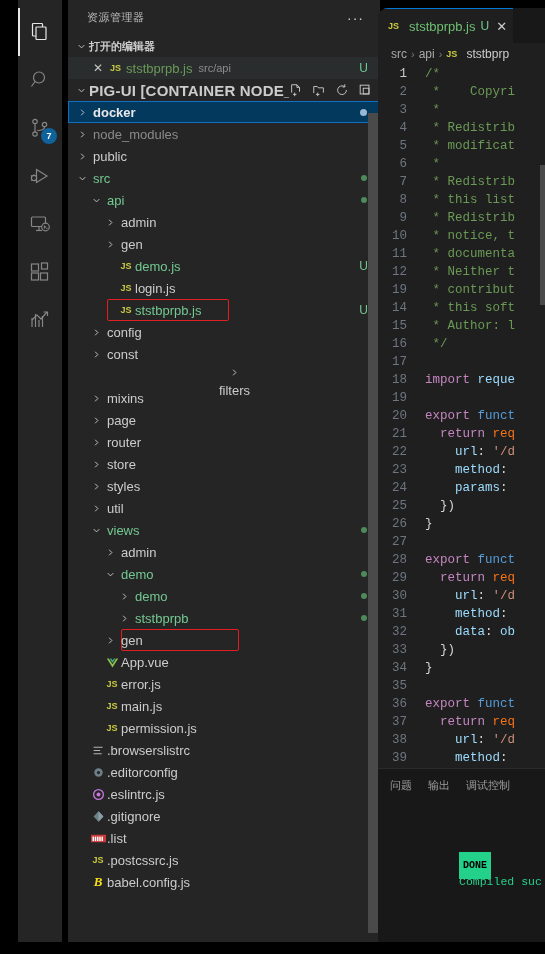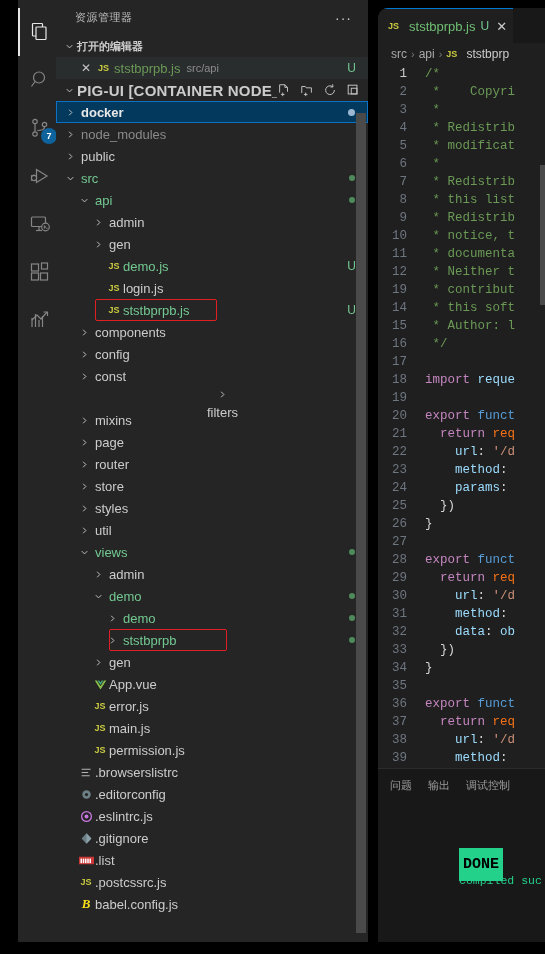"资源管理器" .sidebar { left: 56px -> 68px }
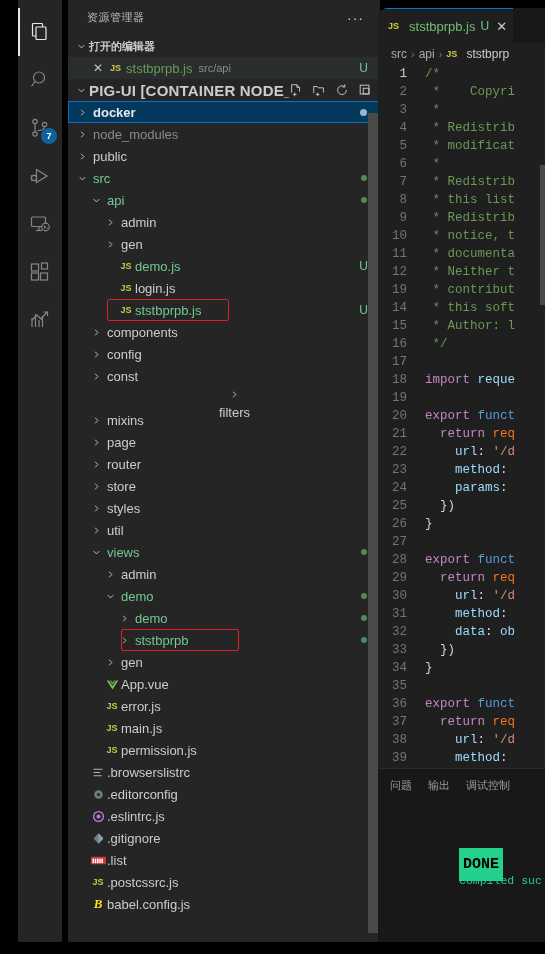"components" div.row { html: <div> <span> <svg> <path></path> </svg> </span> <span></span> <span>components</span> </div> -> none }
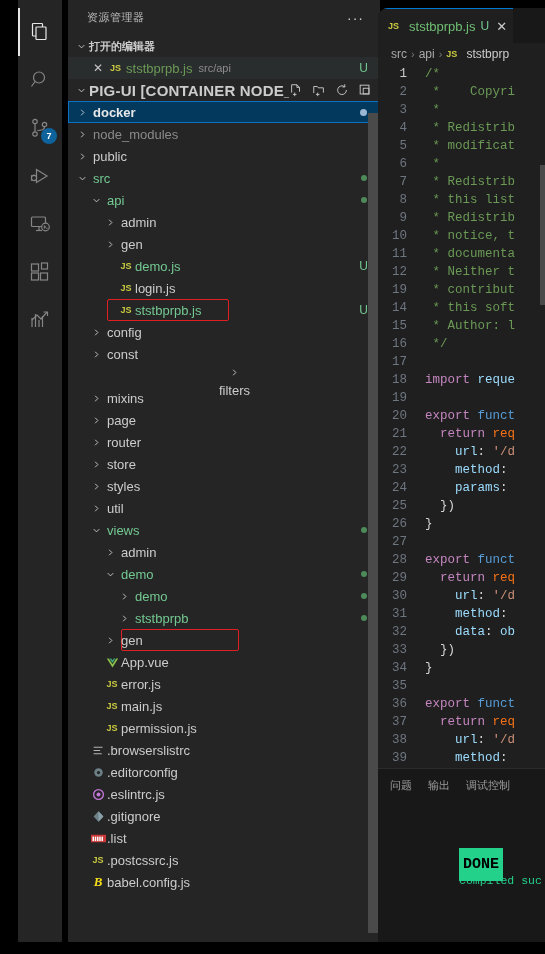"DONE" .done-badge { font-size: 15px -> 10px }
